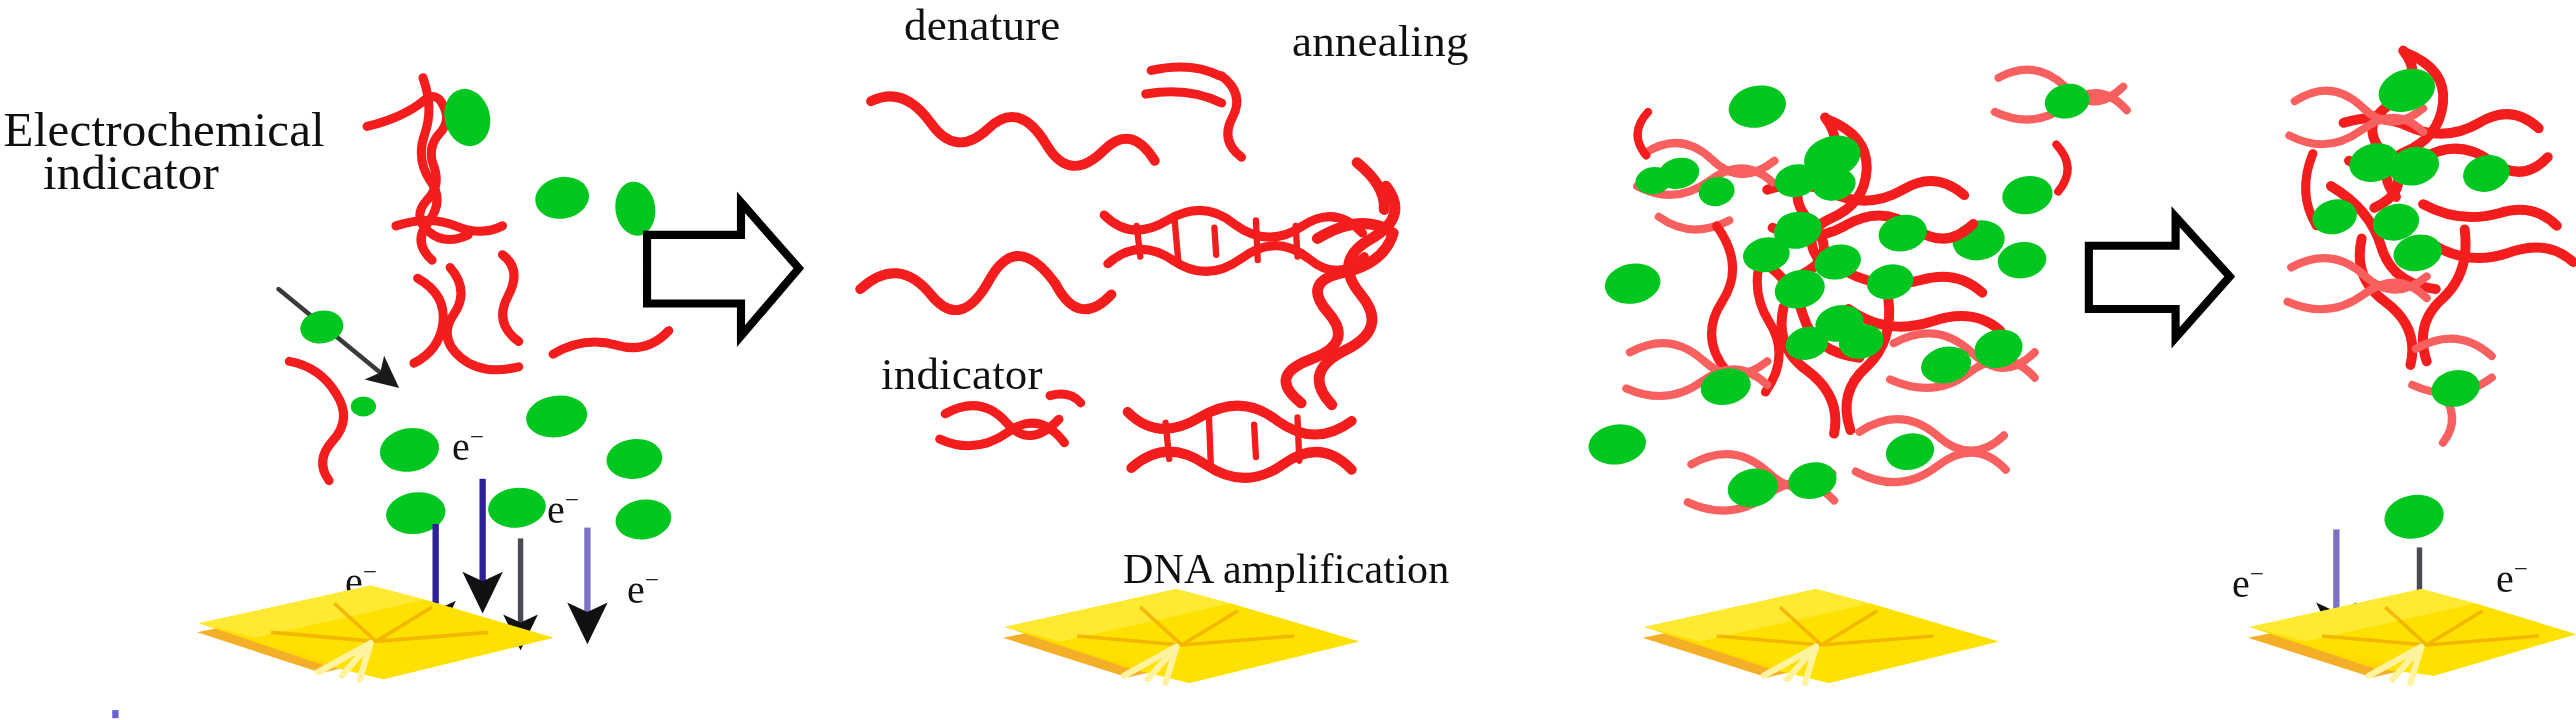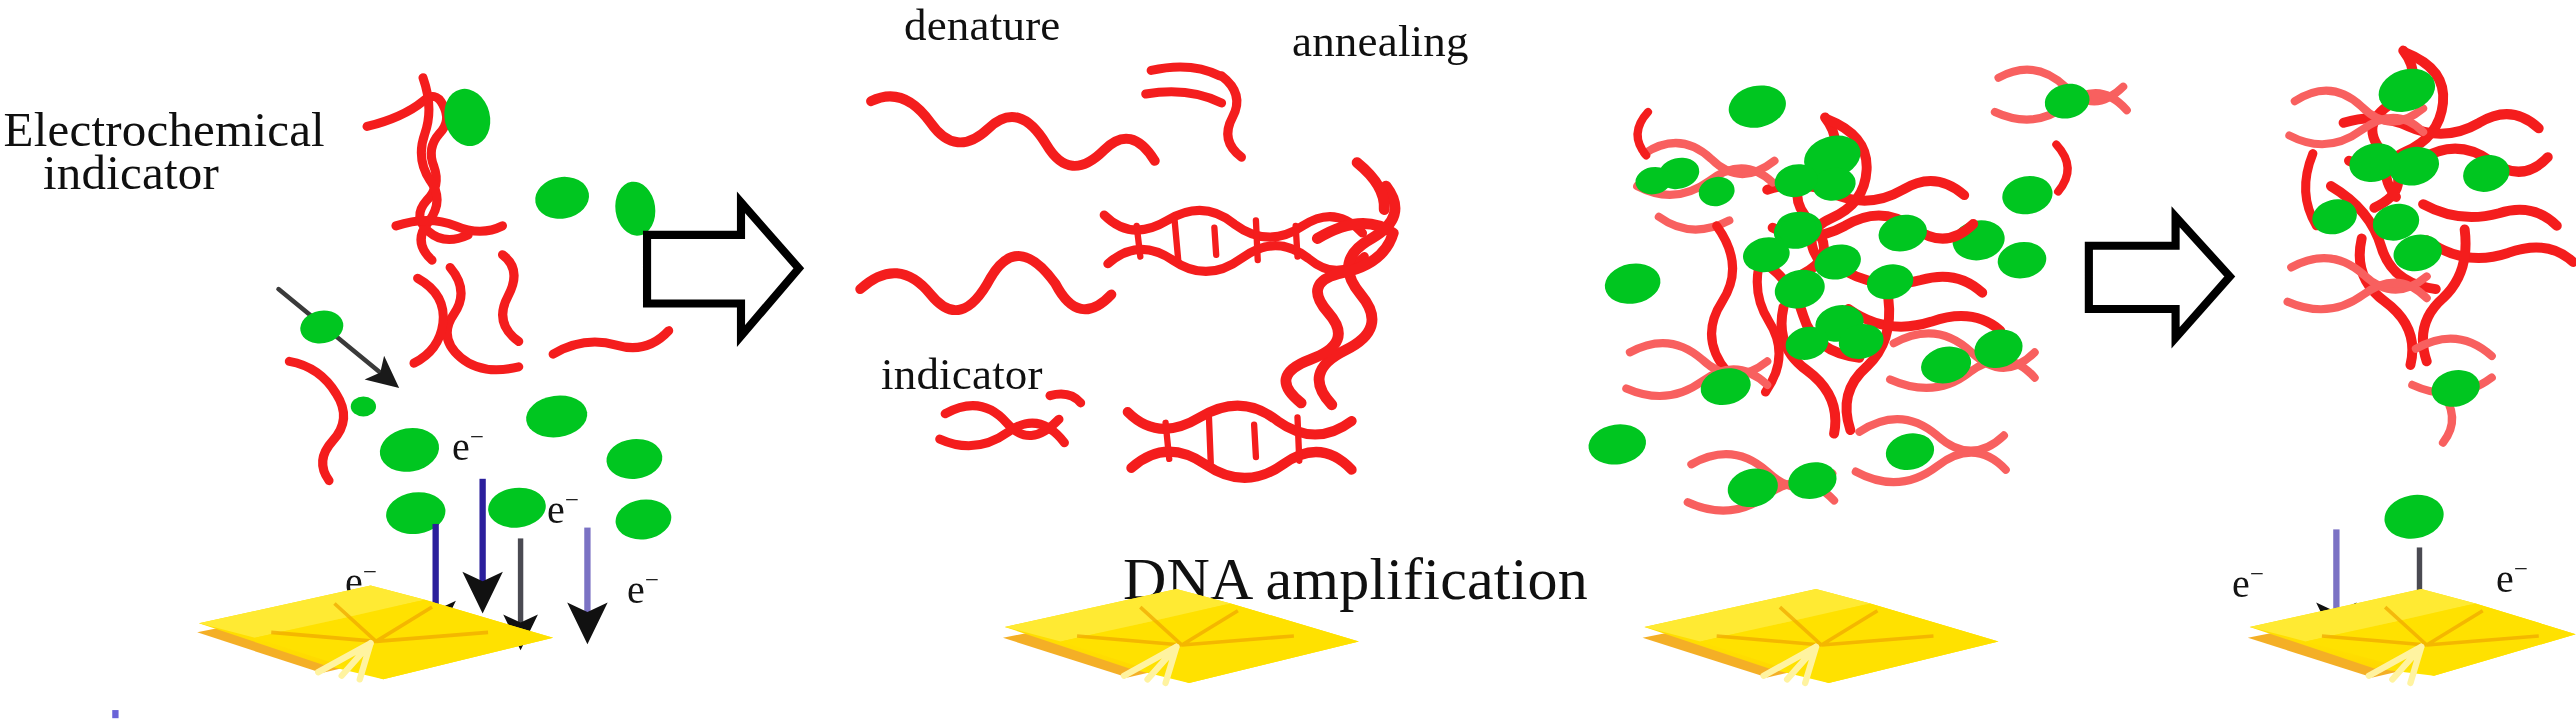"DNA amplification" .label.amp { font-size: 60px -> 42px }
